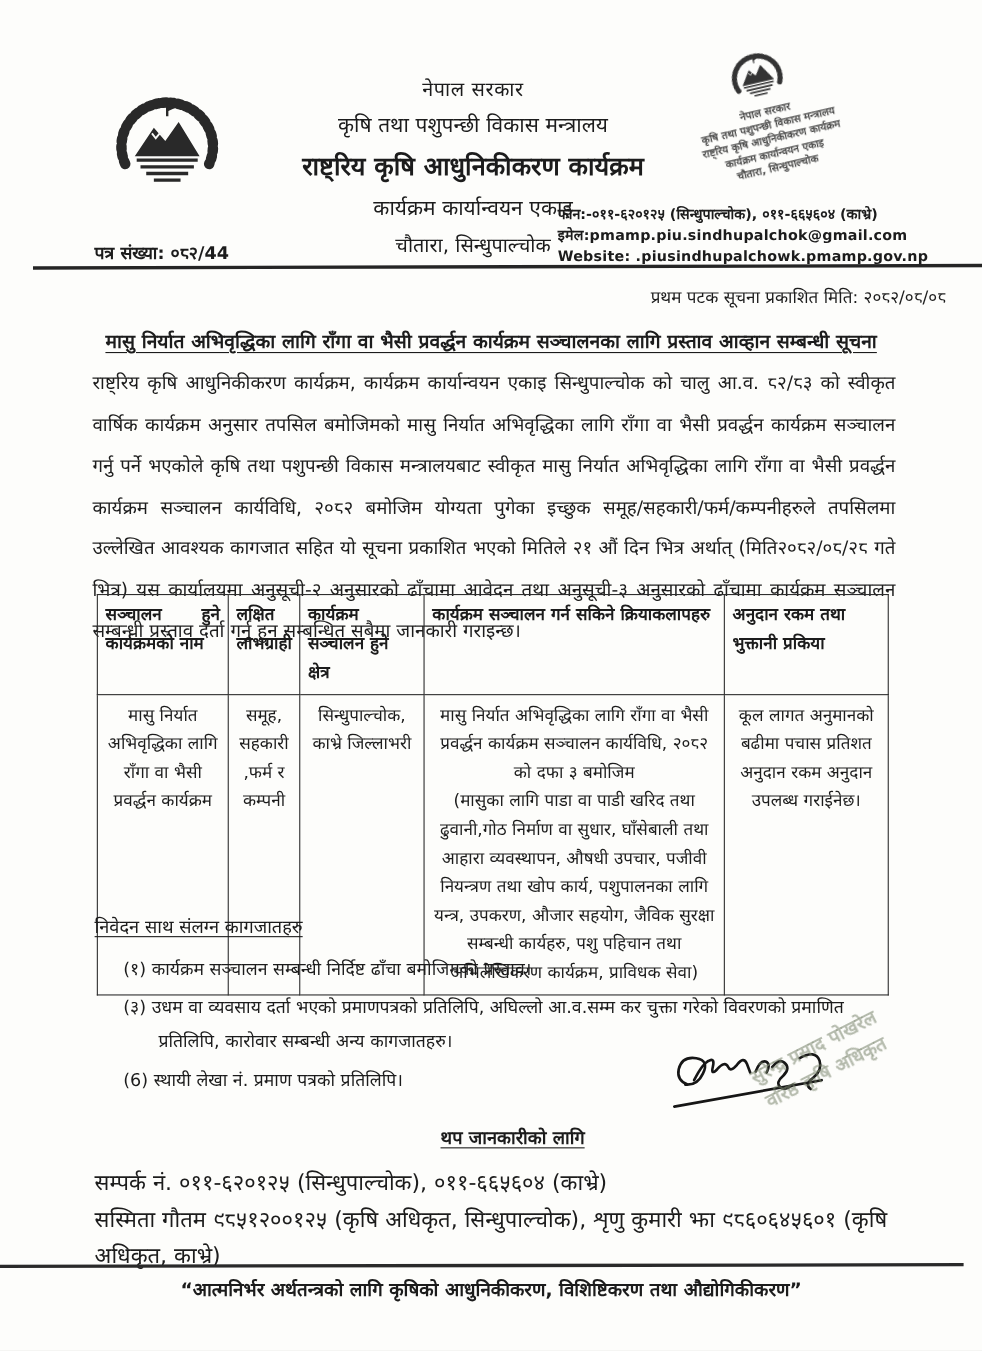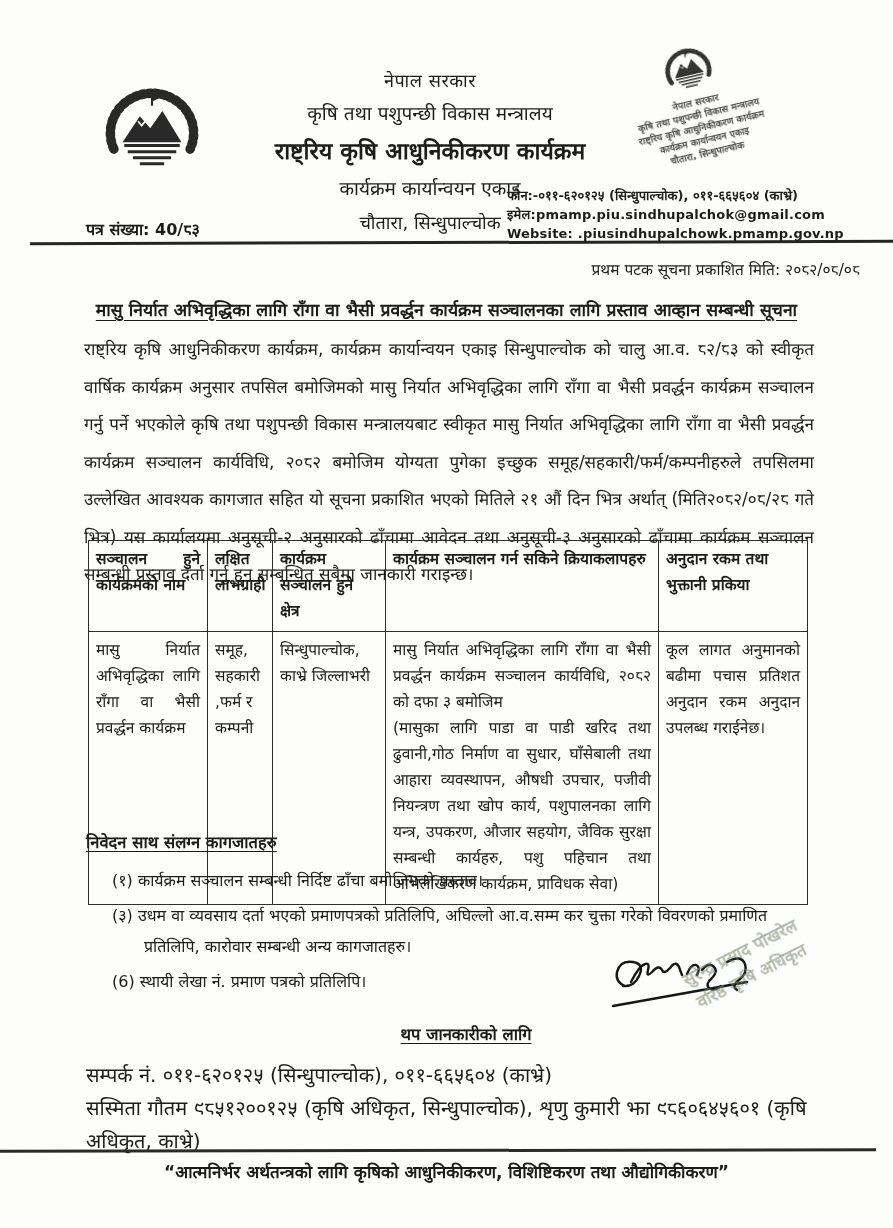"पत्र संख्या: 40/८३" div.letter-no { text: 40/८३ -> ०८२/44 }
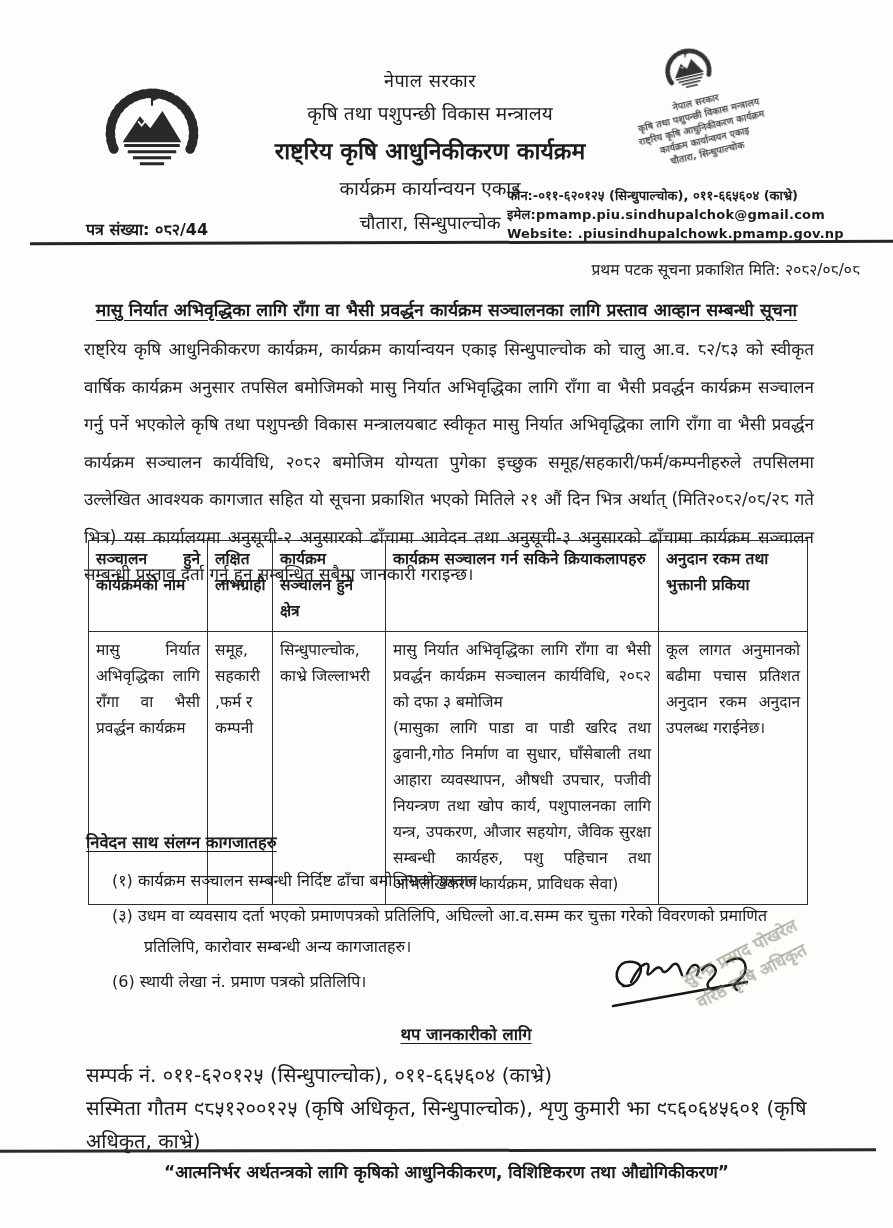"समूह, सहकारी ,फर्म र कम्पनी" td.tall { text-align: none -> center }
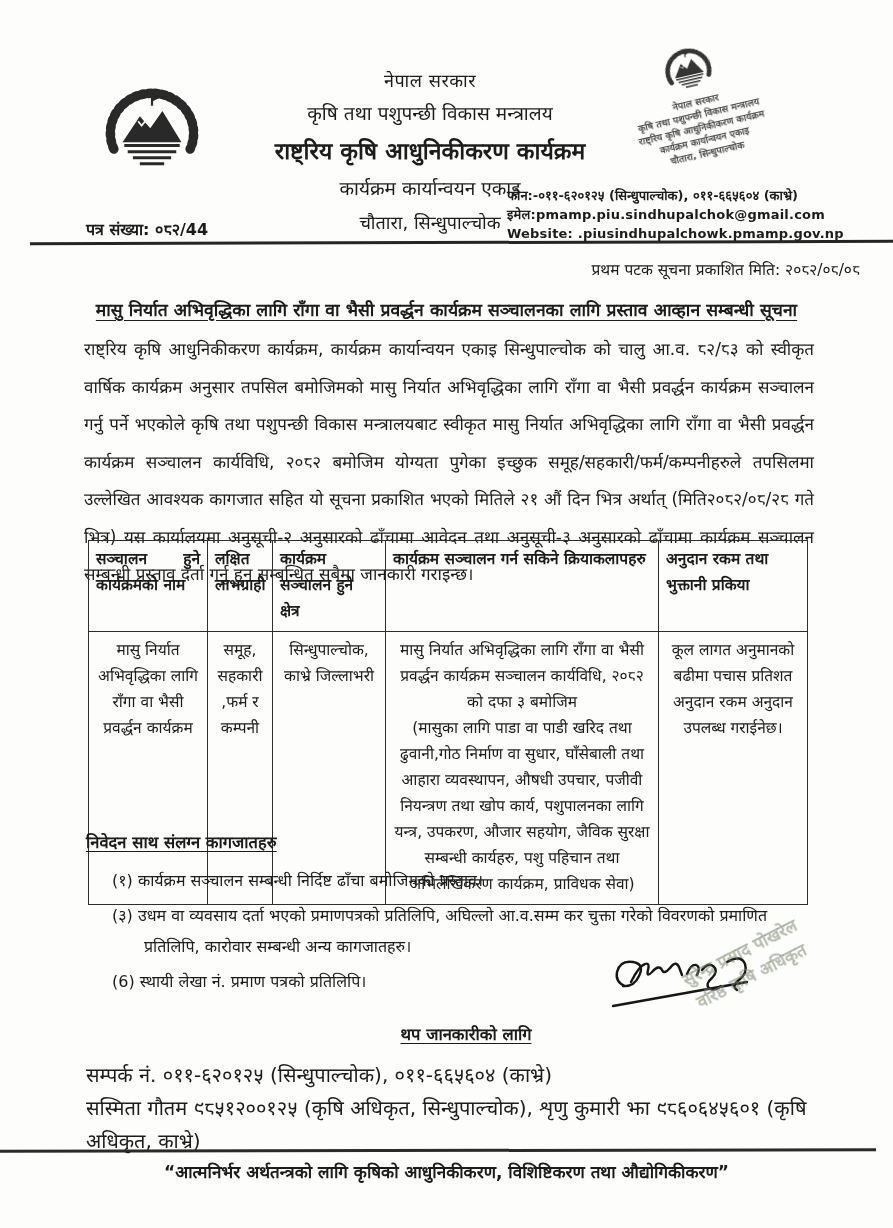"निवेदन साथ संलग्न कागजातहरु" .docs h3 { font-weight: bold -> normal }
